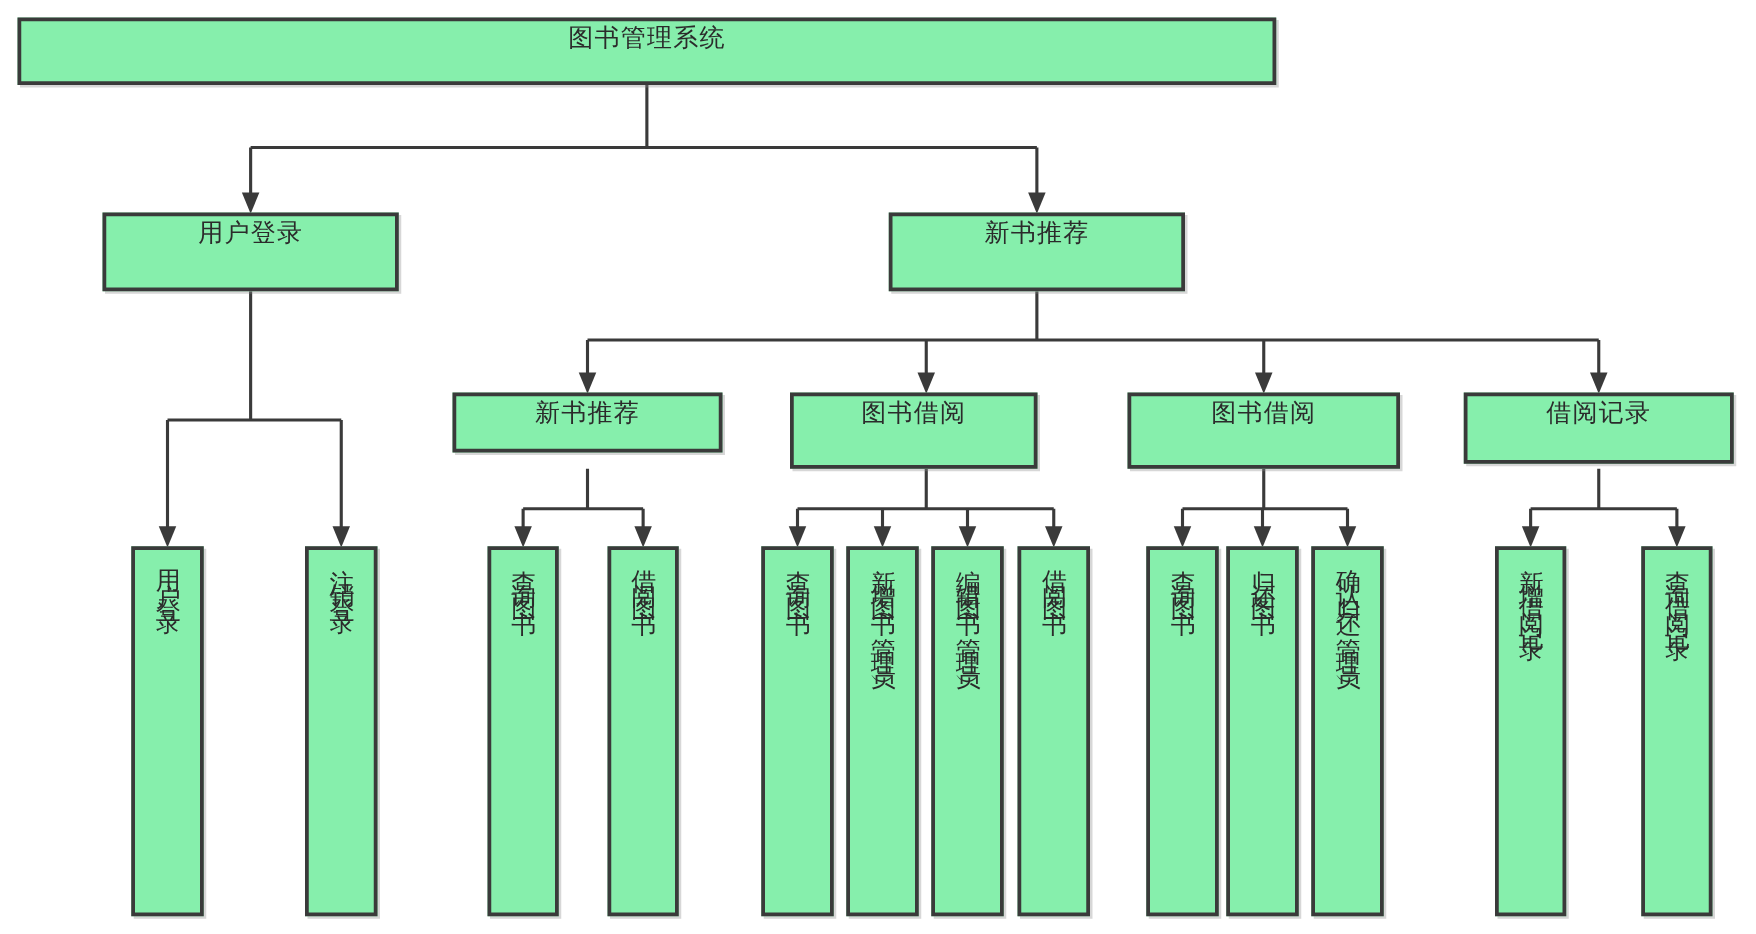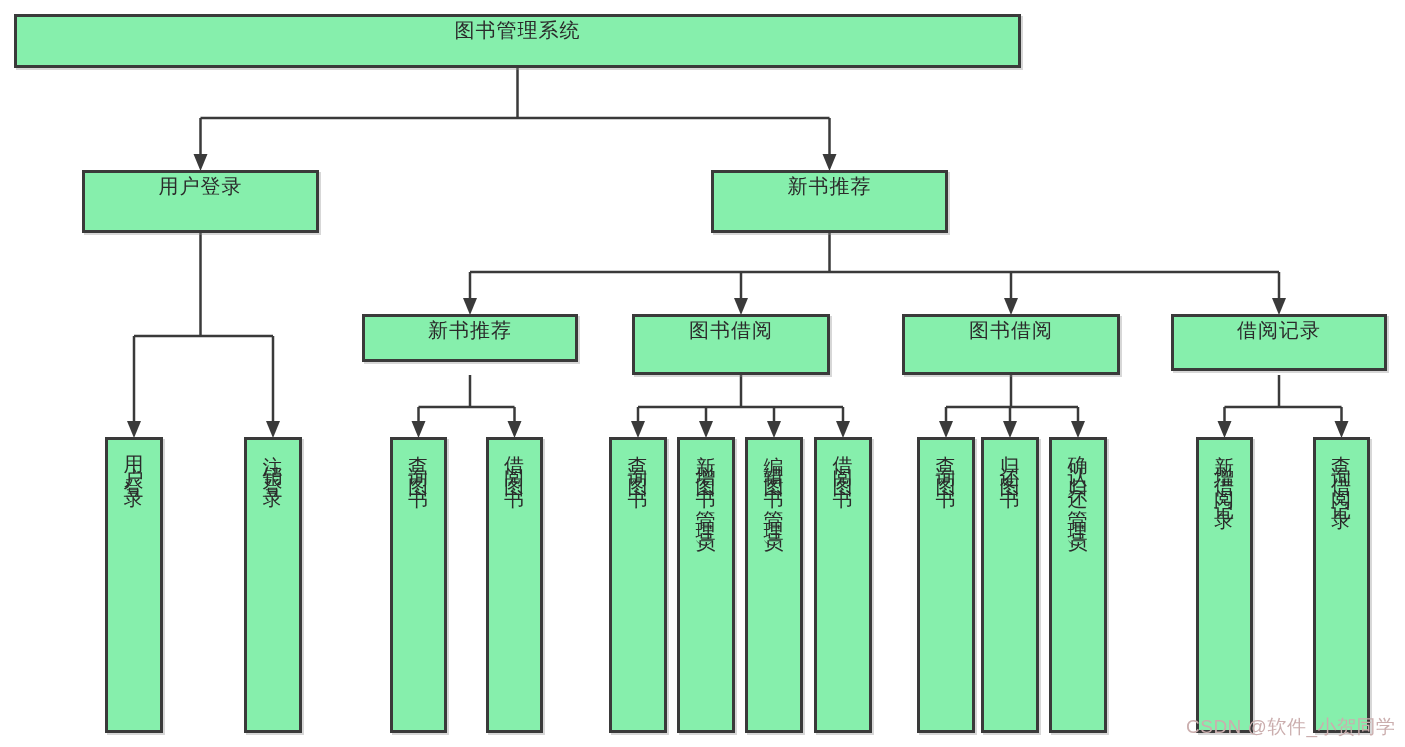"CSDN @软件_小贺同学" div { html: <div>CSDN @软件_小贺同学</div> -> none }
